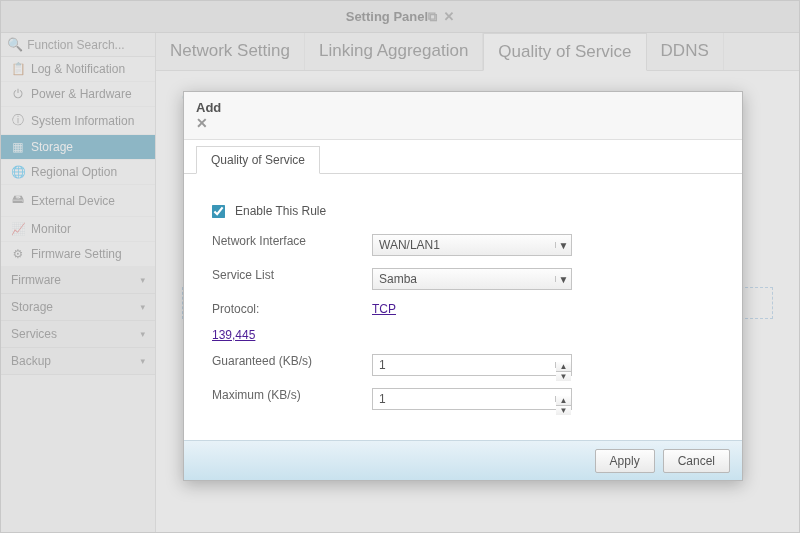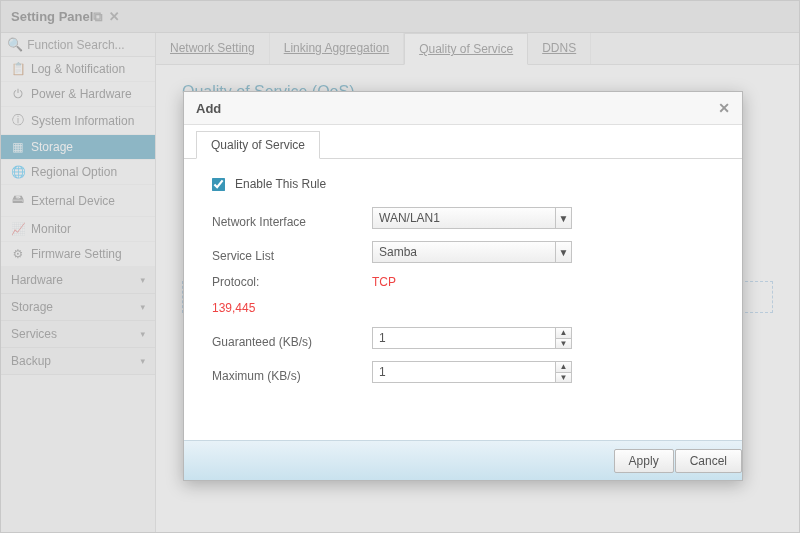"Setting Panel" .titlebar { justify-content: flex-start -> center }
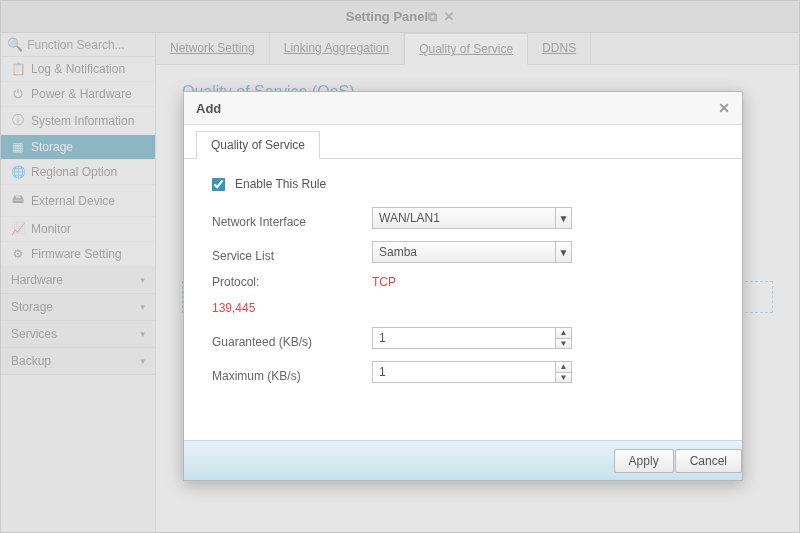"Network Setting" .tab { font-size: 12px -> 17px; text-decoration: underline -> none }
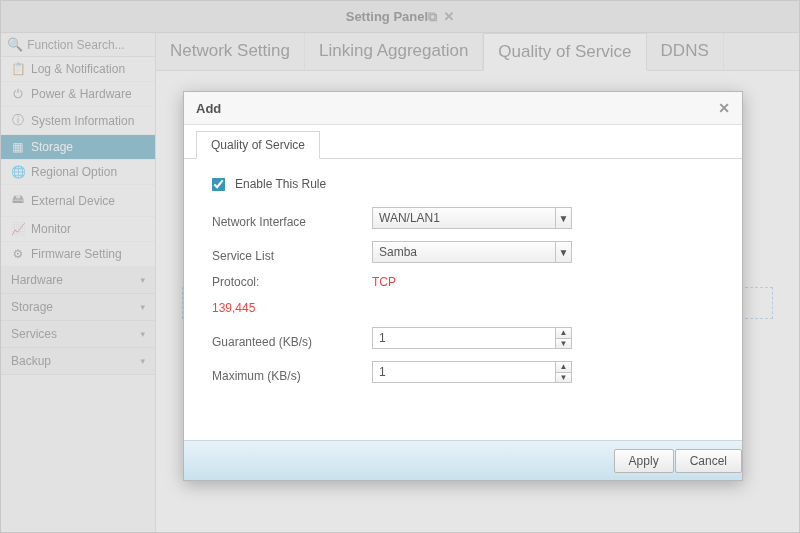"Add" .modal-title { align-items: flex-end -> flex-start; flex-direction: none -> column }
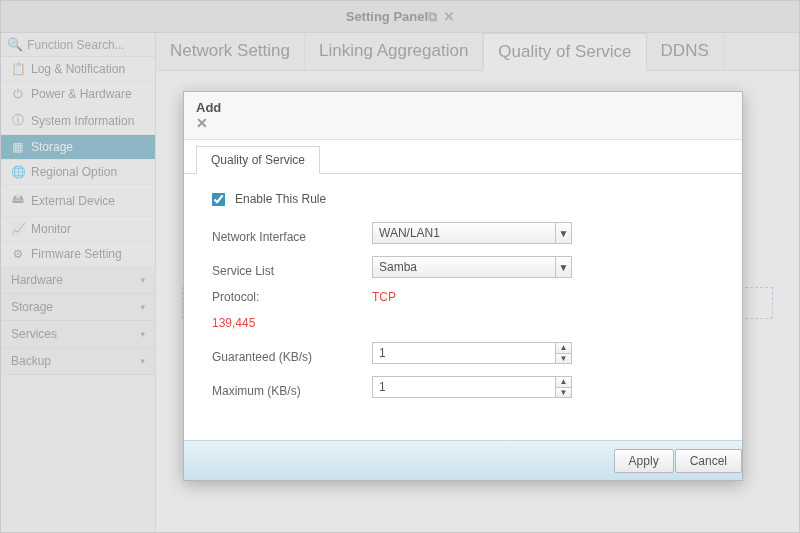"Enable This Rule" .enable-row { margin-top: none -> 12px }
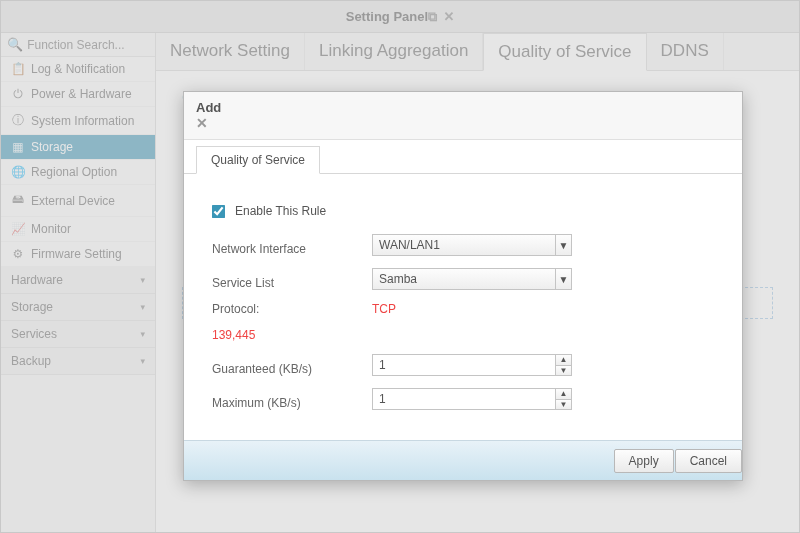"Network Interface" .form-row { align-items: flex-end -> flex-start }
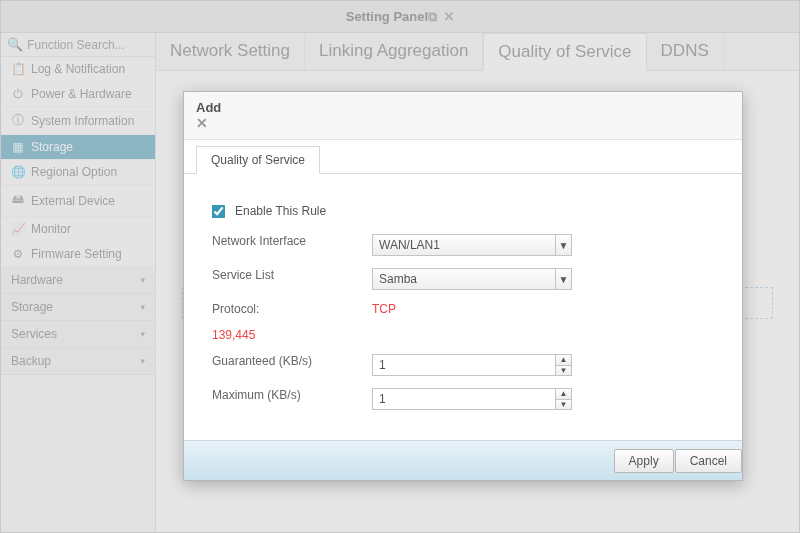"WAN/LAN1" .pseudo-select, .pseudo-number { padding: 0 6px -> 7px 6px }
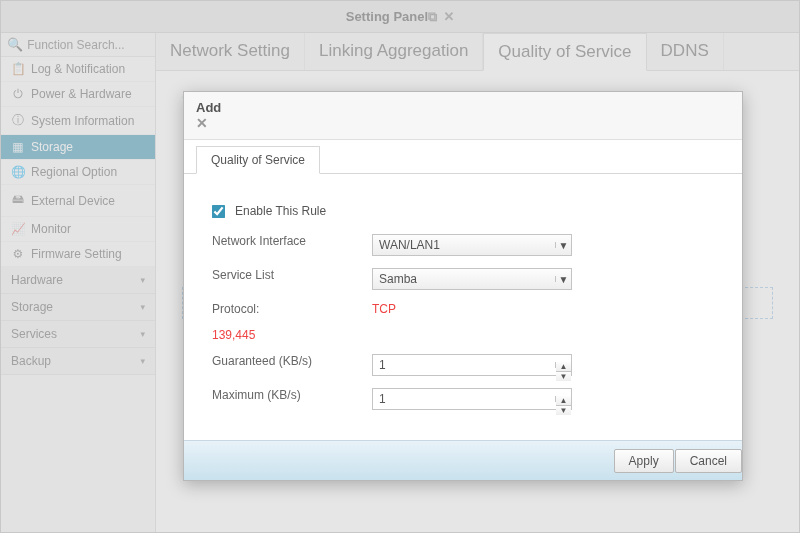"Hardware" span { text: Hardware -> Firmware }
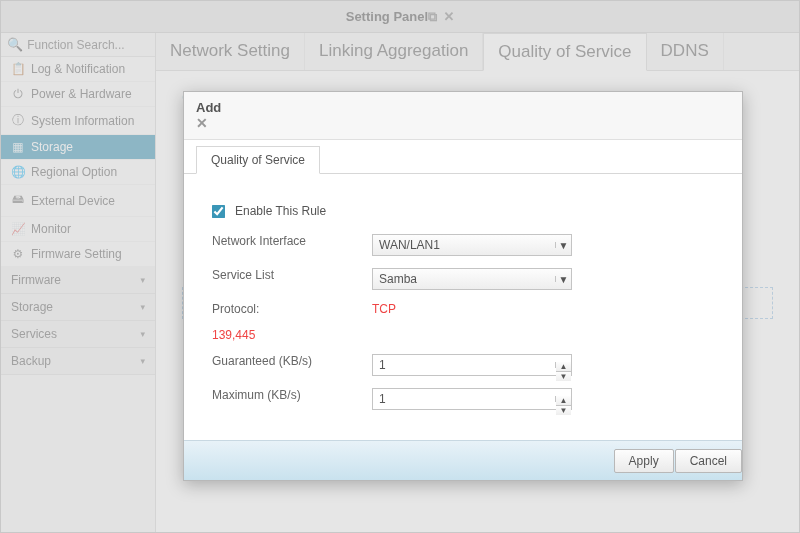"TCP" .form-row .value { color: #ef4444 -> #4c1d95; text-decoration: none -> underline }
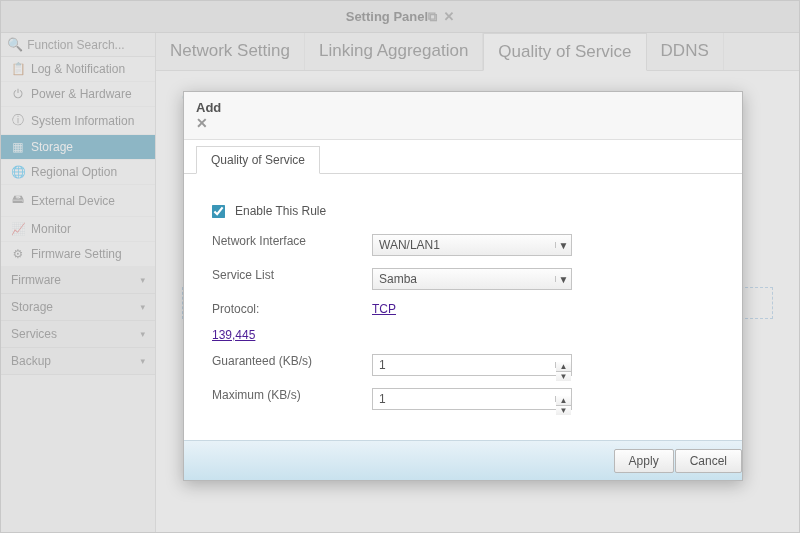"Apply" .modal-footer { gap: 1px -> 8px; padding: 0 0 -> 0 12px }
